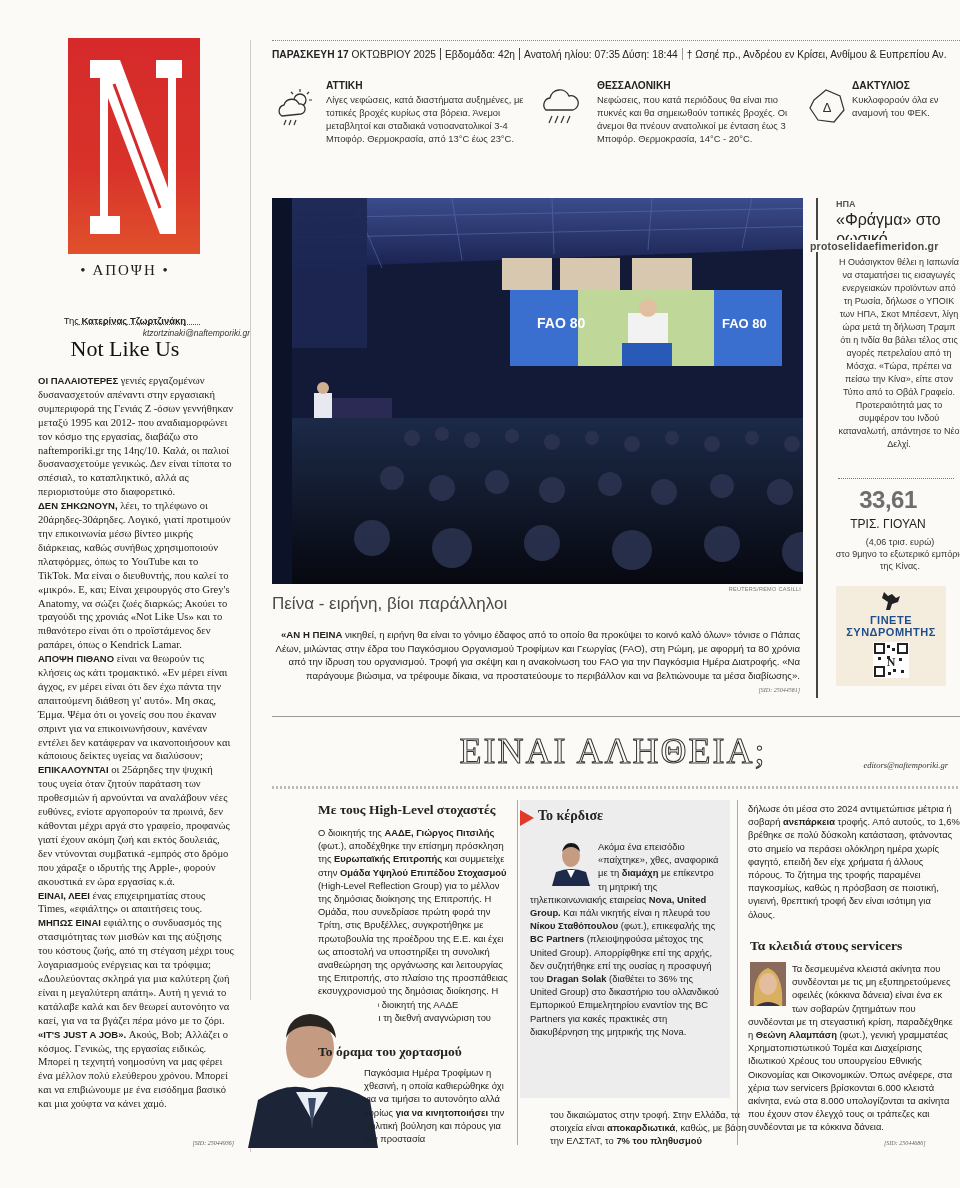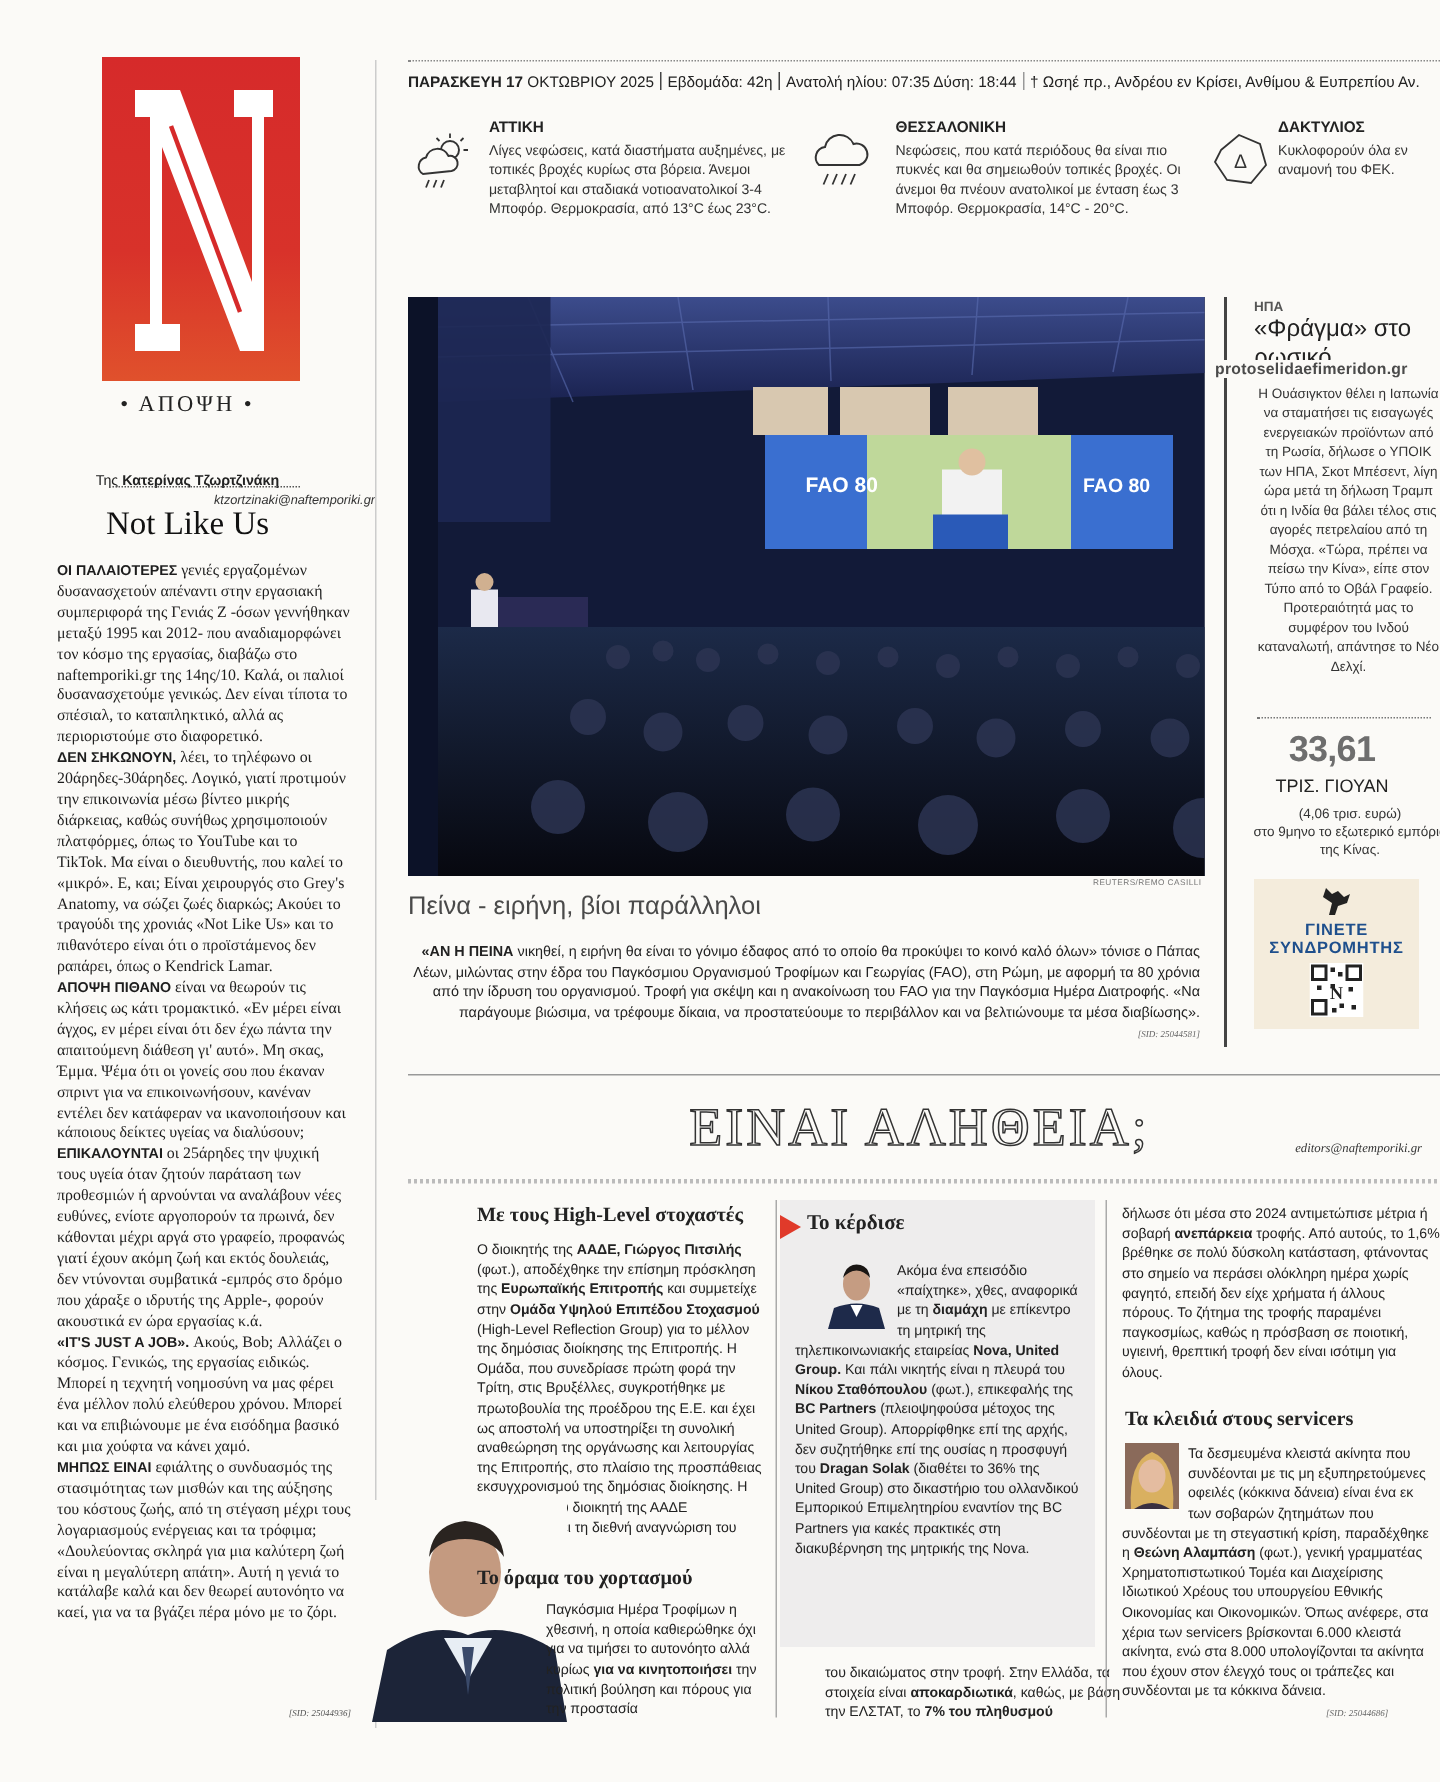"ΕΙΝΑΙ, ΛΕΕΙ ένας επιχειρηματίας στους" p { html: none -> <p><span>ΕΙΝΑΙ, ΛΕΕΙ</span><span> ένας επιχειρηματίας στους Times, «εφιάλτης» οι απαιτήσεις τους.</span></p> }
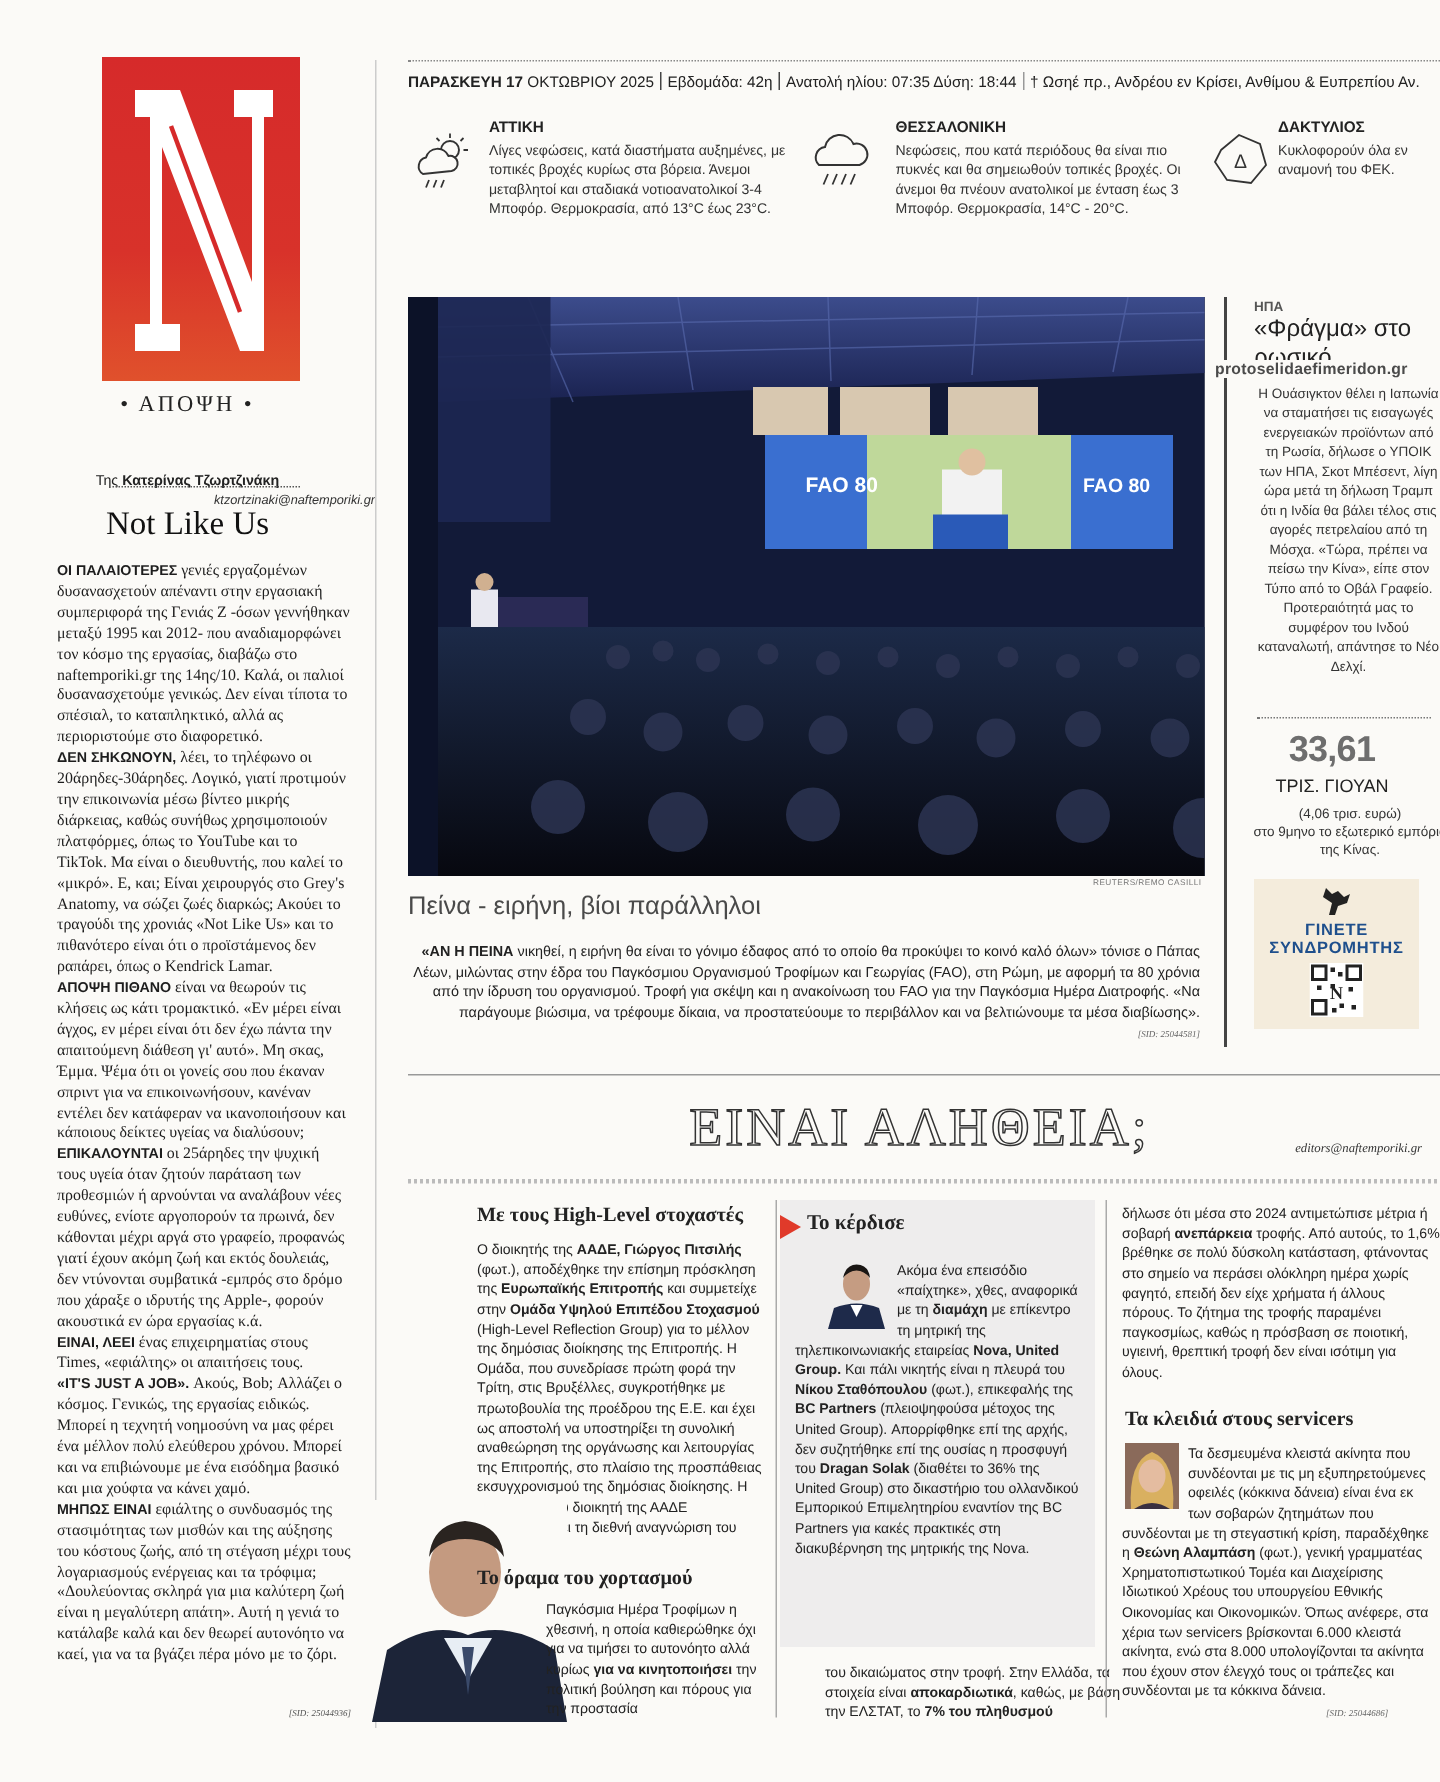"«IT'S JUST A JOB». Ακούς," p { order: before "ΜΗΠΩΣ ΕΙΝΑΙ εφιάλτης ο συνδυασμός" -> after "ΜΗΠΩΣ ΕΙΝΑΙ εφιάλτης ο συνδυασμός" }
